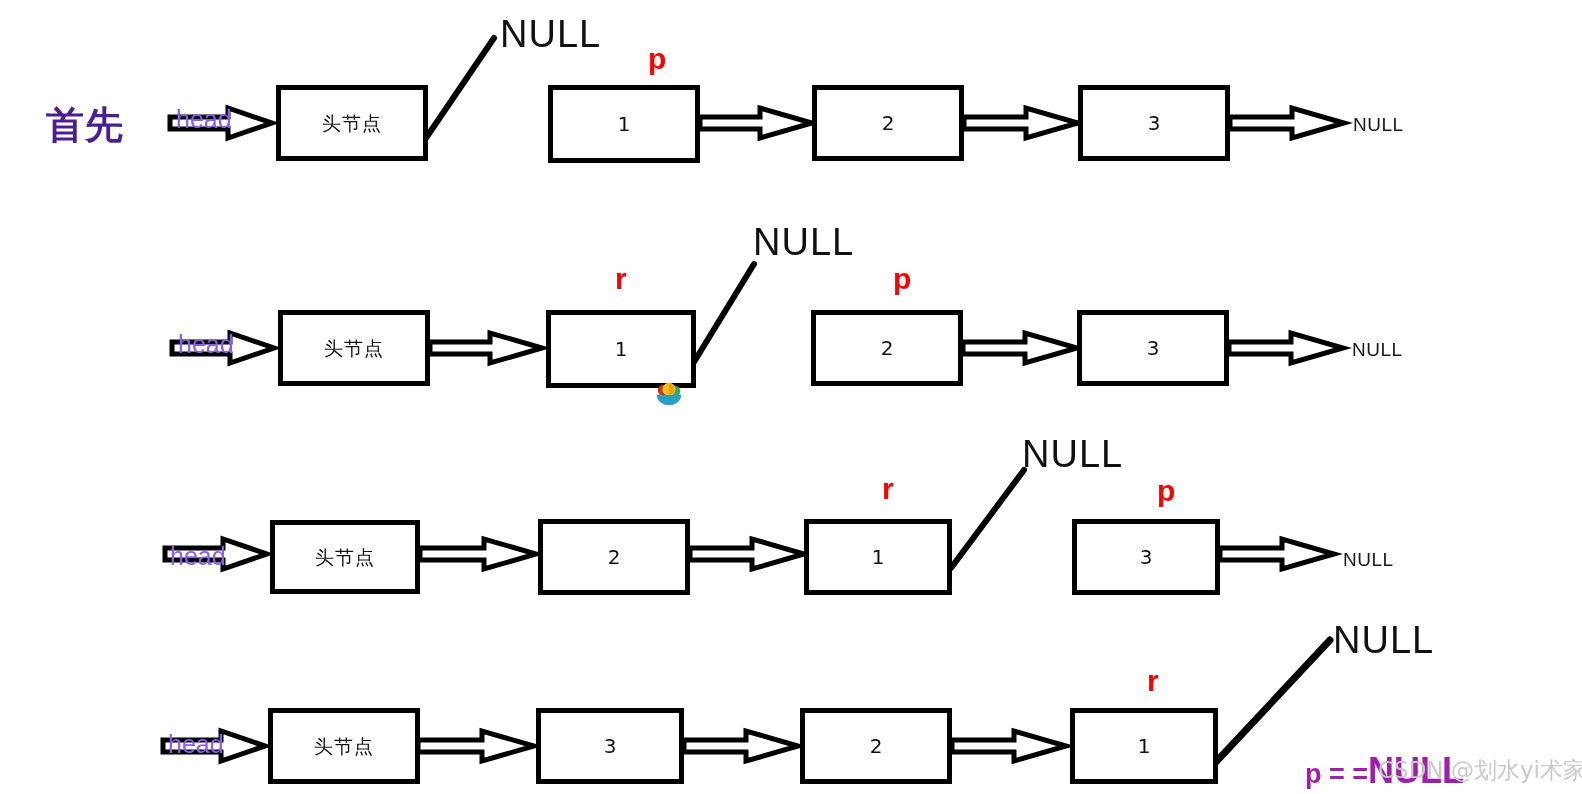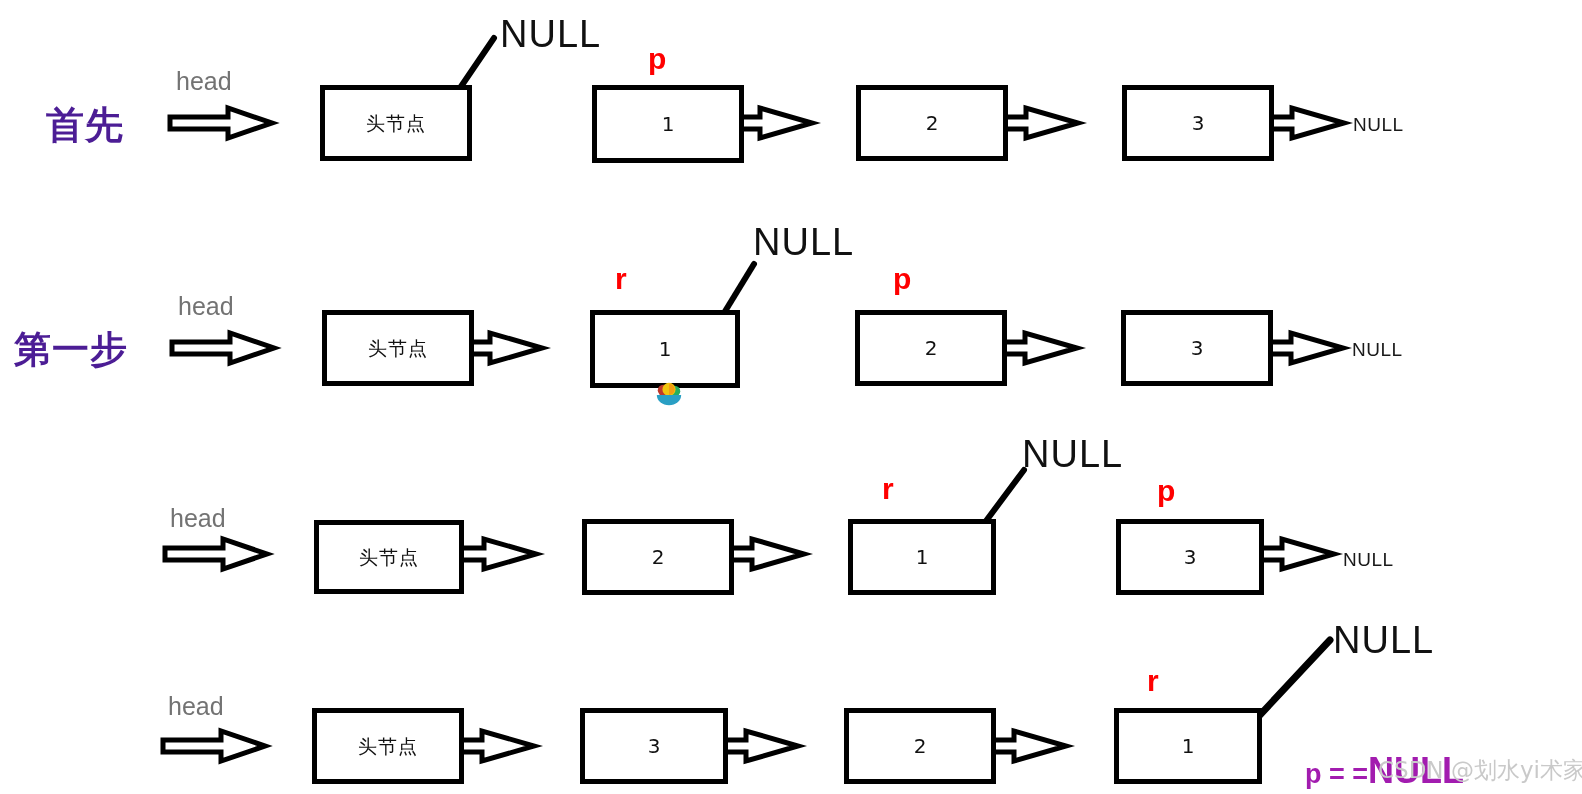"head" .head-tag { color: #737373 -> #8b5cf6; margin-top: none -> 38px }
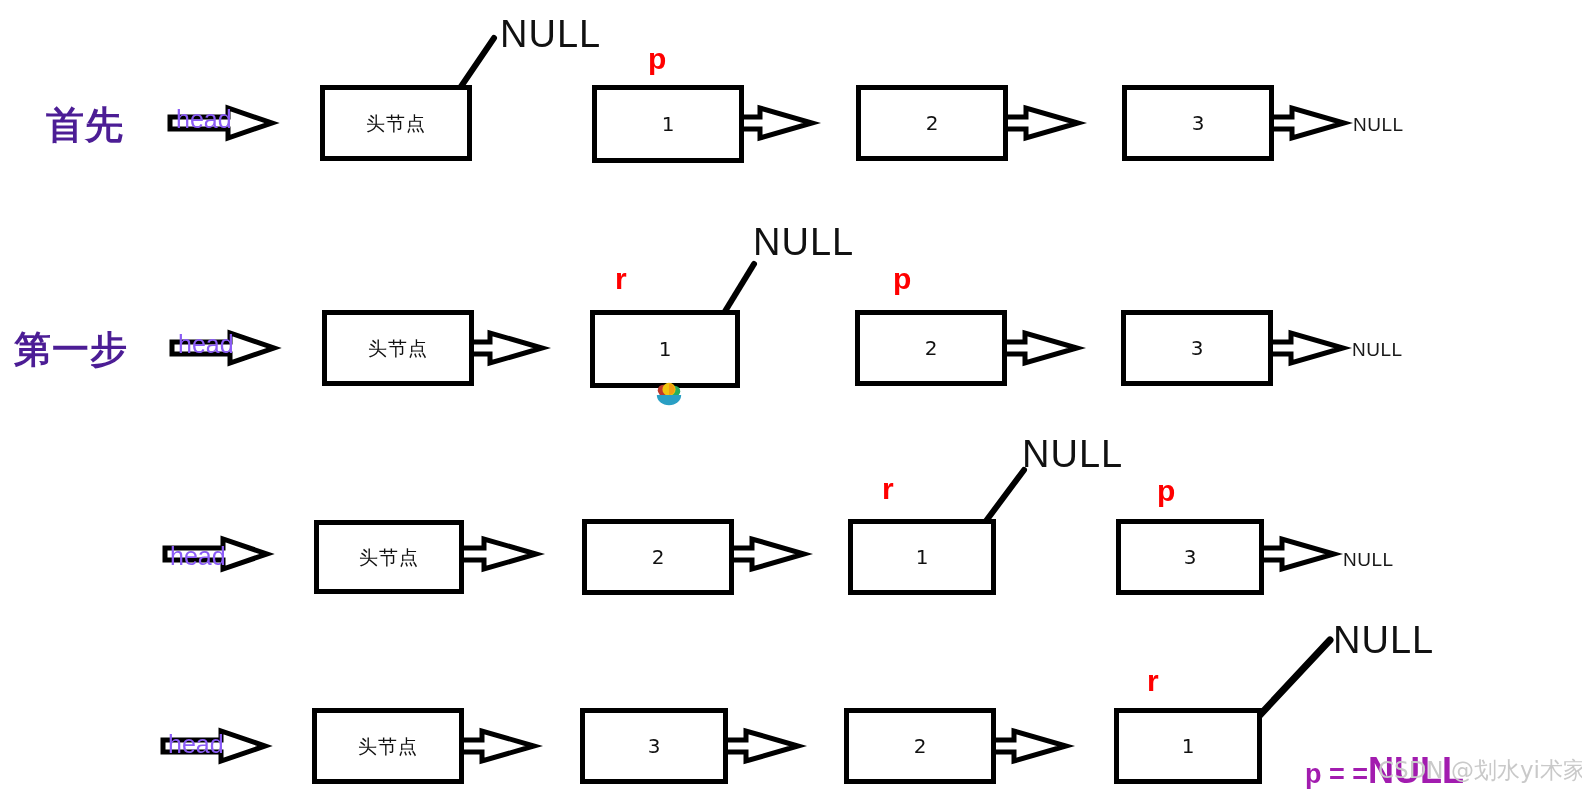"头节点" .node { margin-left: 44px -> none }
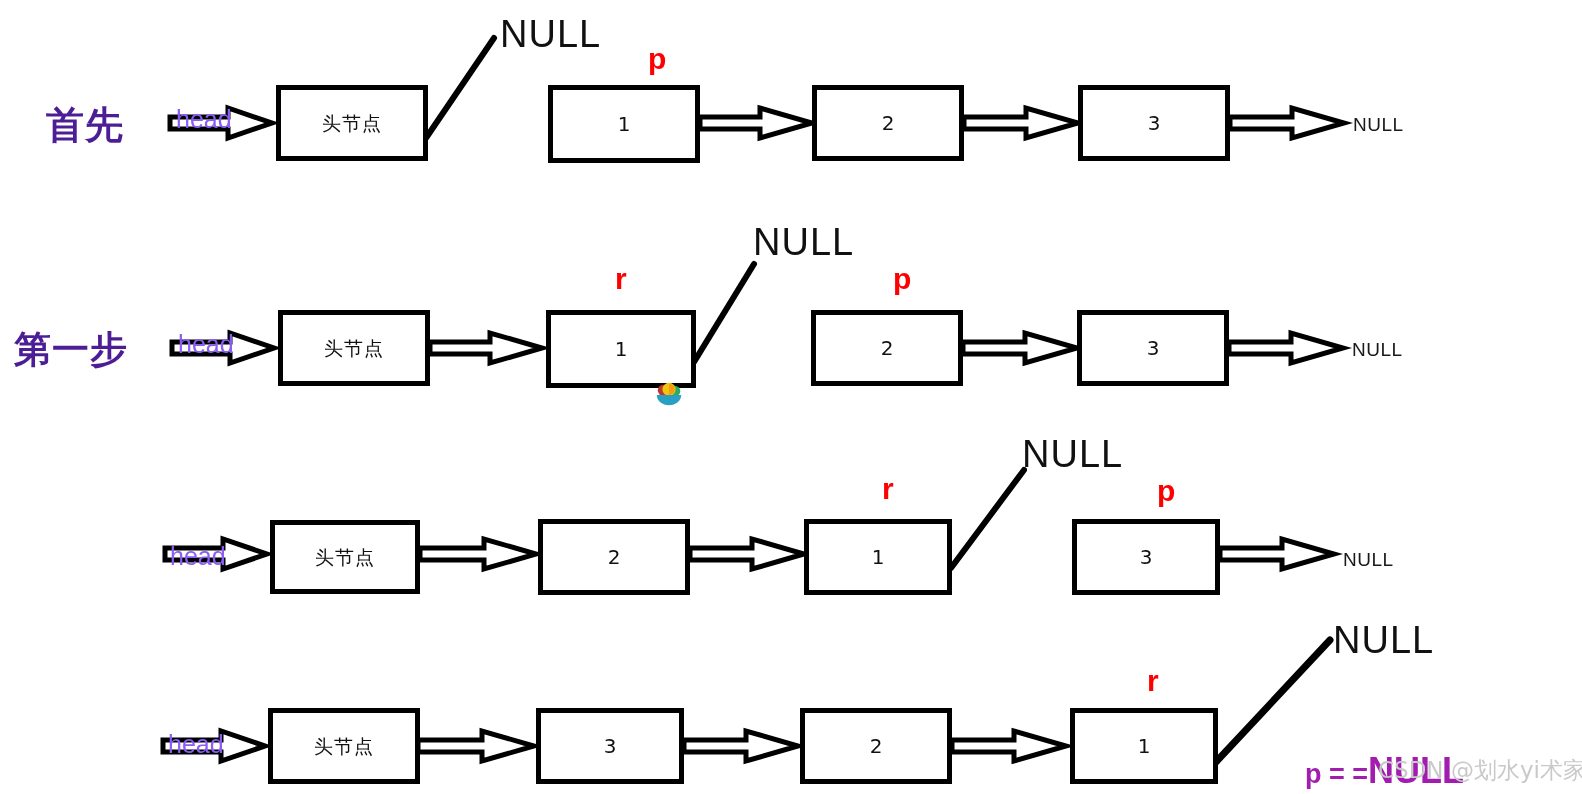"第一步" div.step-label { html: <div>第一步</div> -> none }
